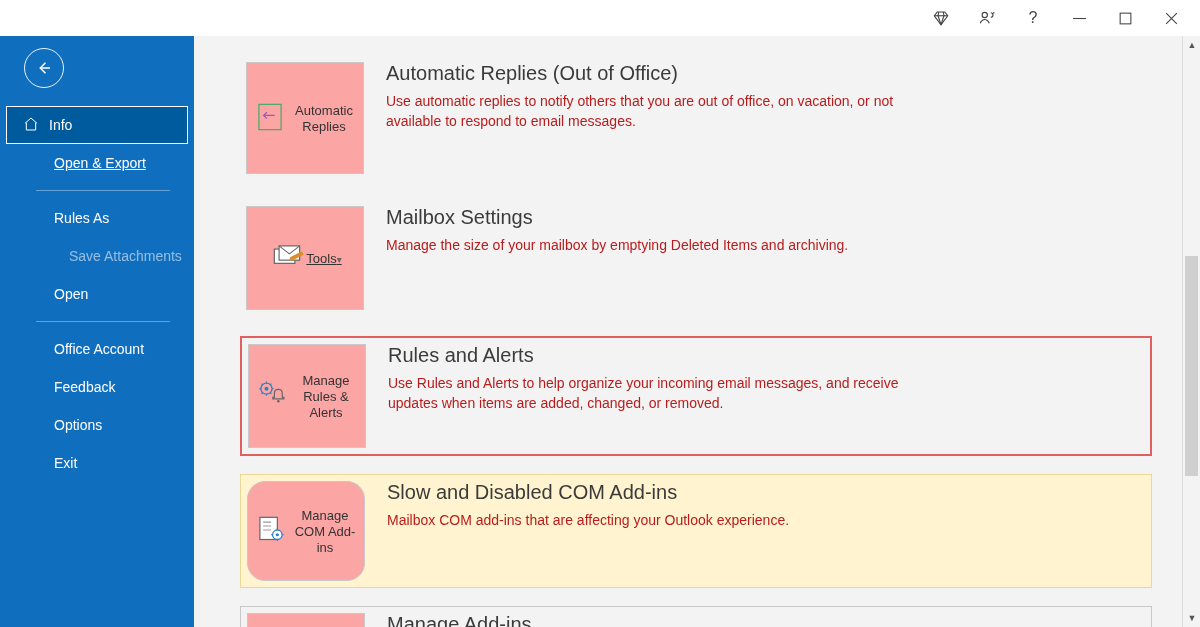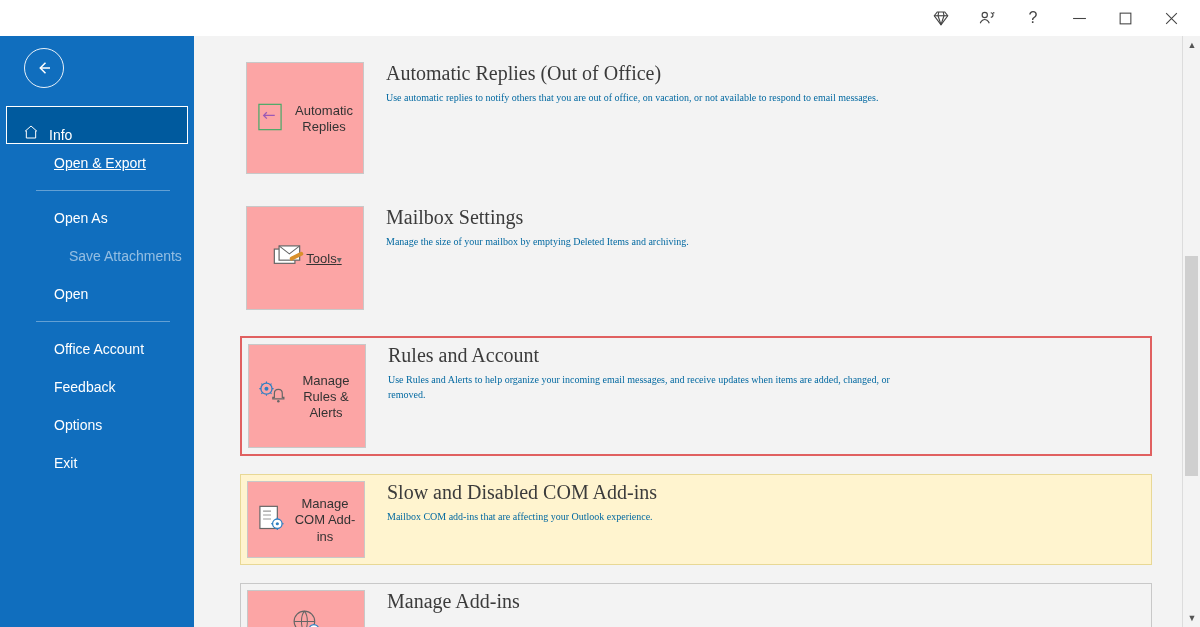"Automatic Replies (Out of Office)" .sec-body { font-family: Liberation Serif, serif -> none }
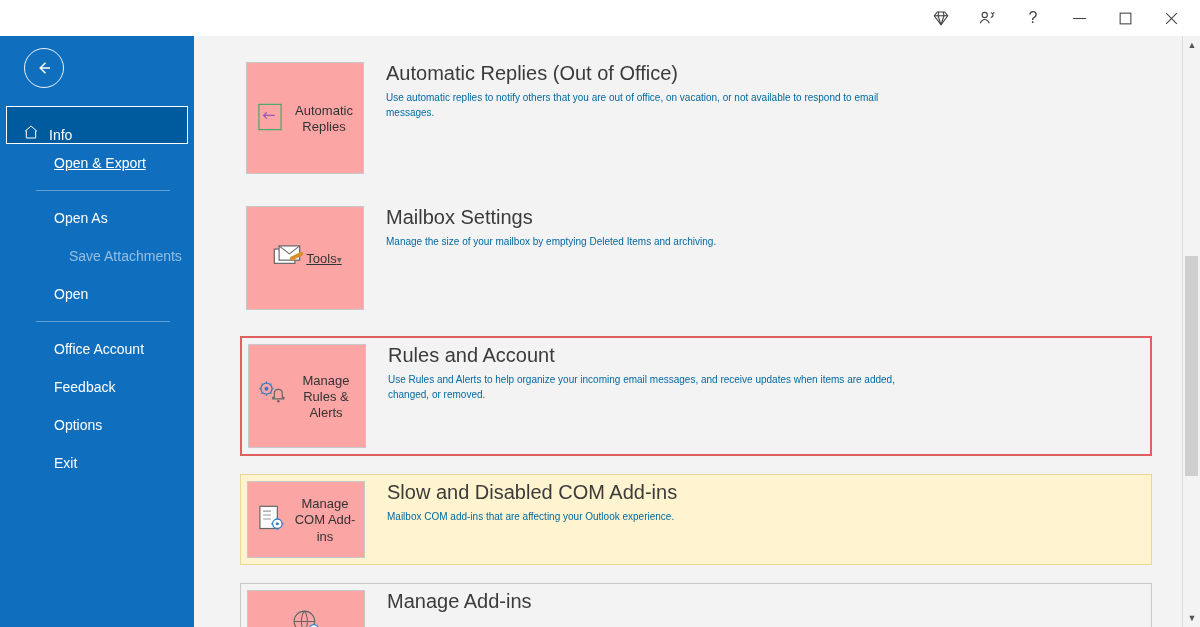"Use automatic replies to notify" .sec-desc { color: #0369a1 -> #b91c1c; font-size: 10px -> 14px }
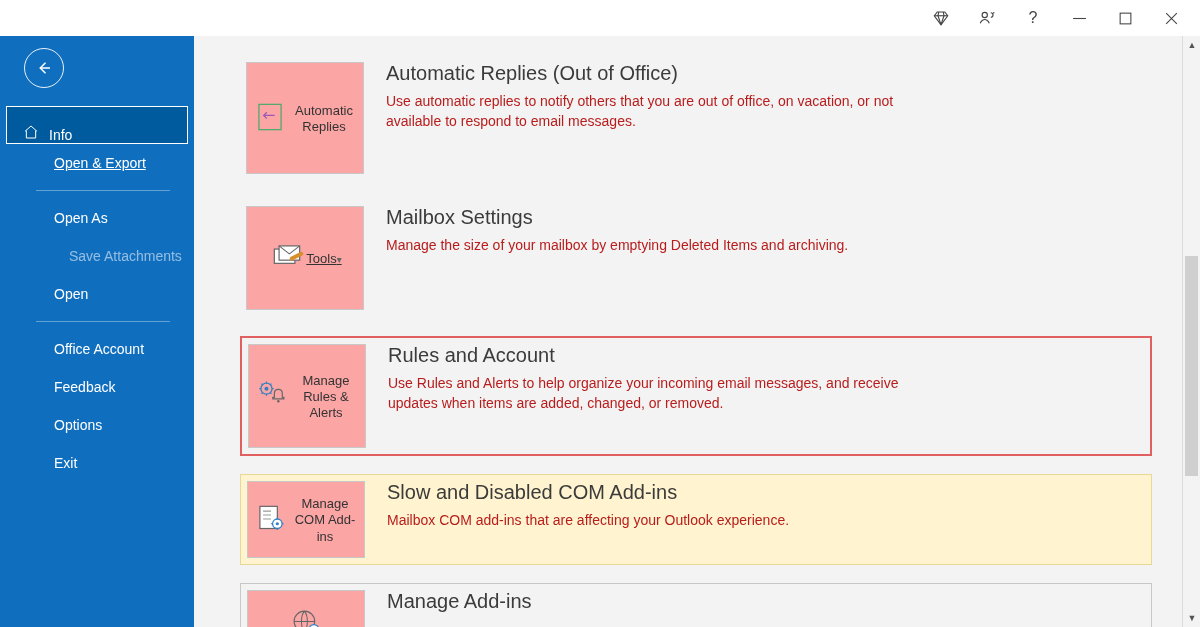"Info" .nav-item.has-icon { align-items: flex-end -> none }
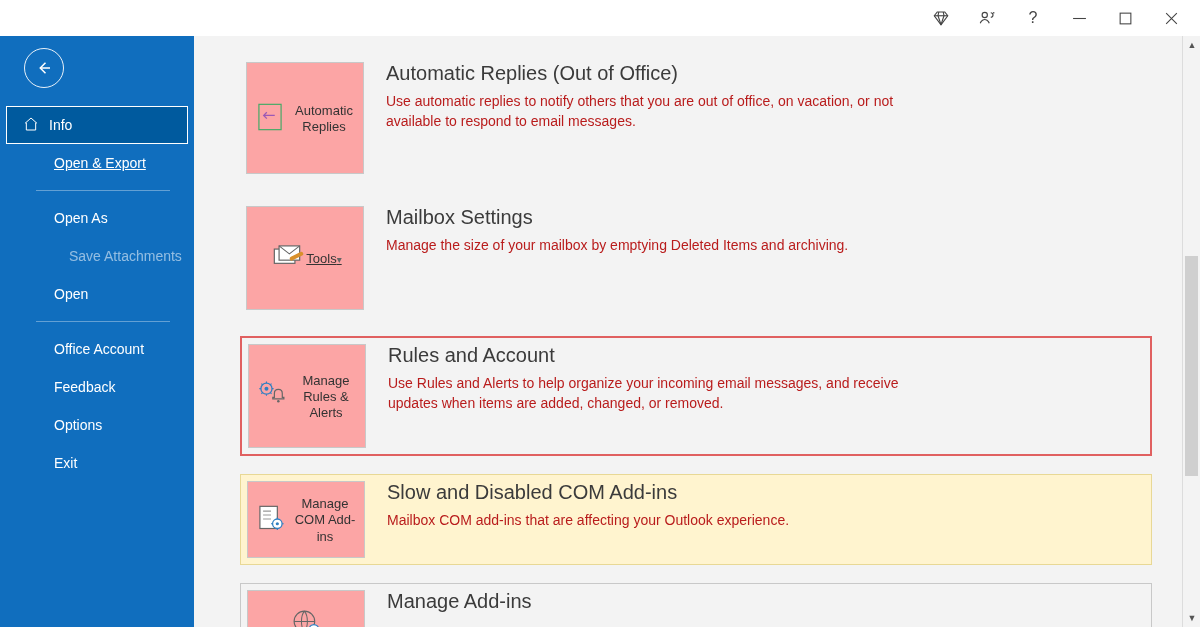"Open As" span { text: Open -> Rules }
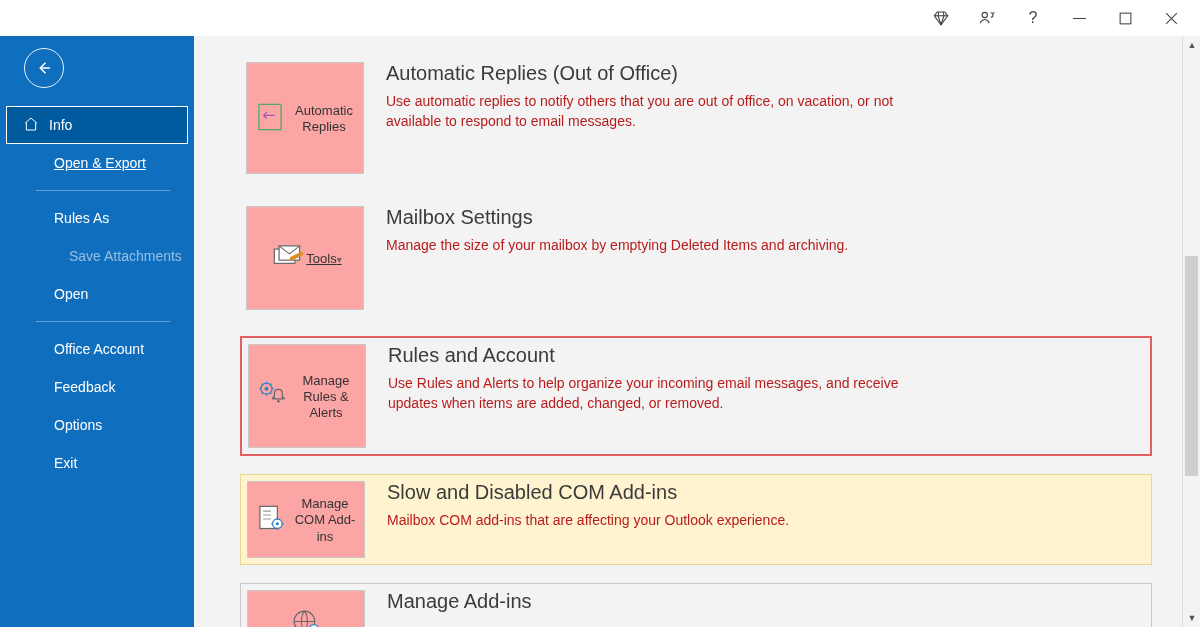"Rules and Account" div.sec-title { text: Account -> Alerts }
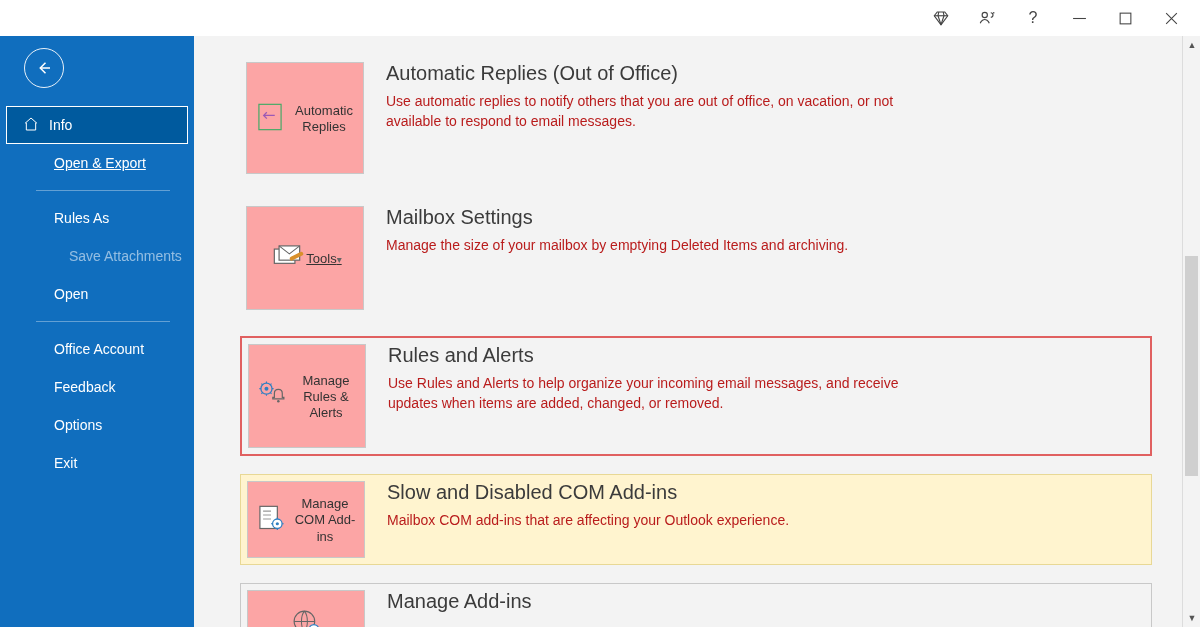"Manage COM Add-ins" div.tile { border-radius: none -> 18px; height: 77px -> 100px }
